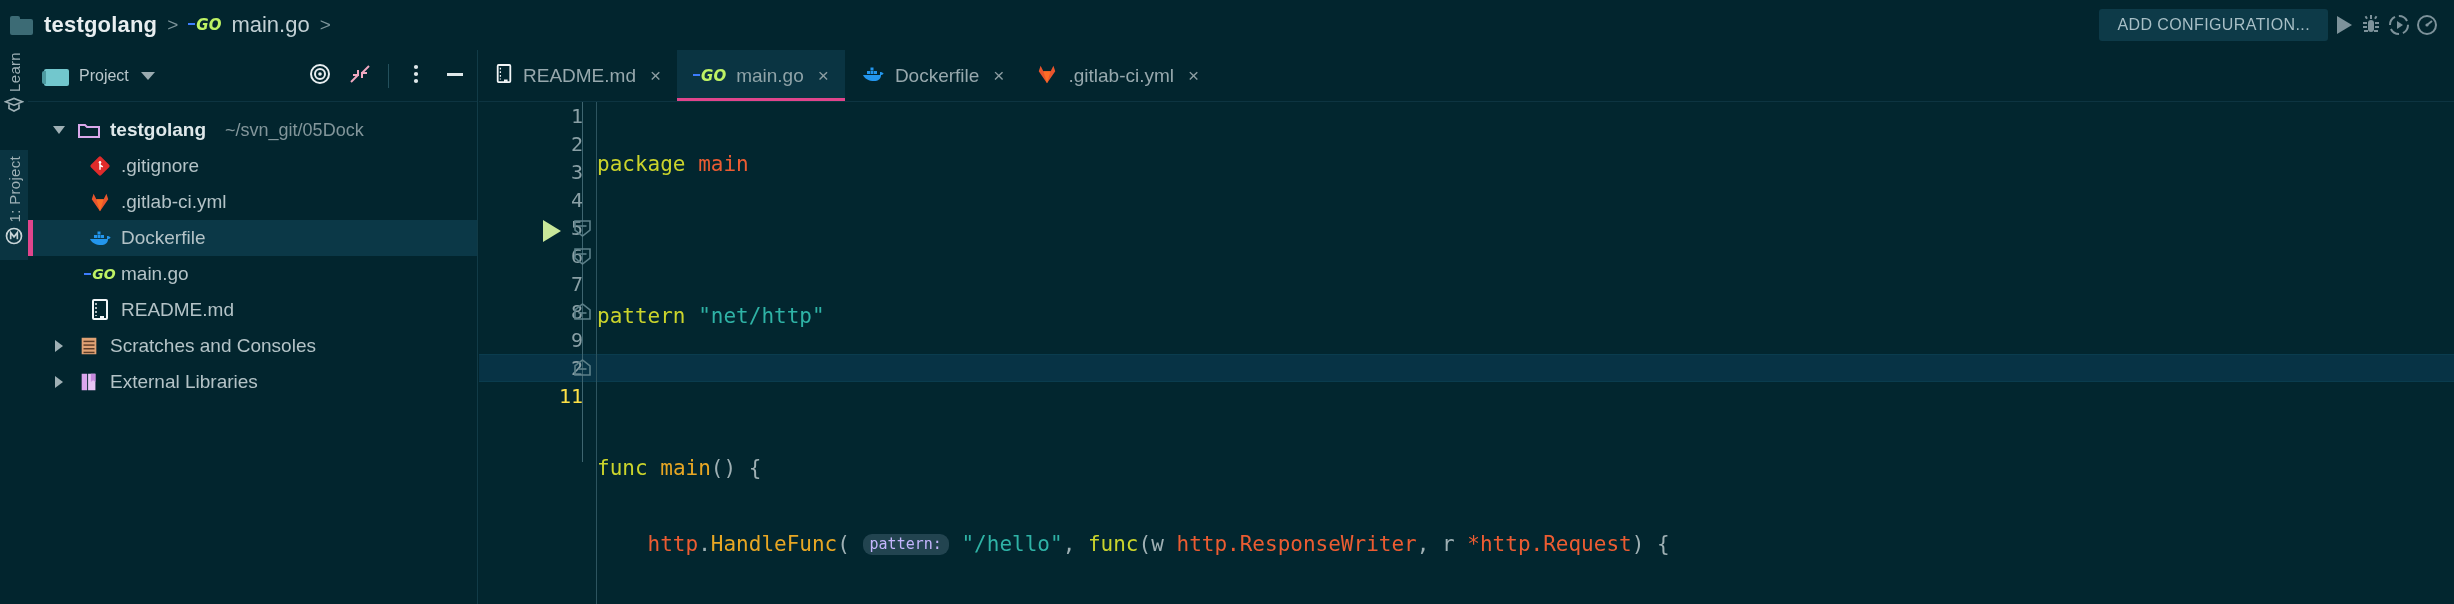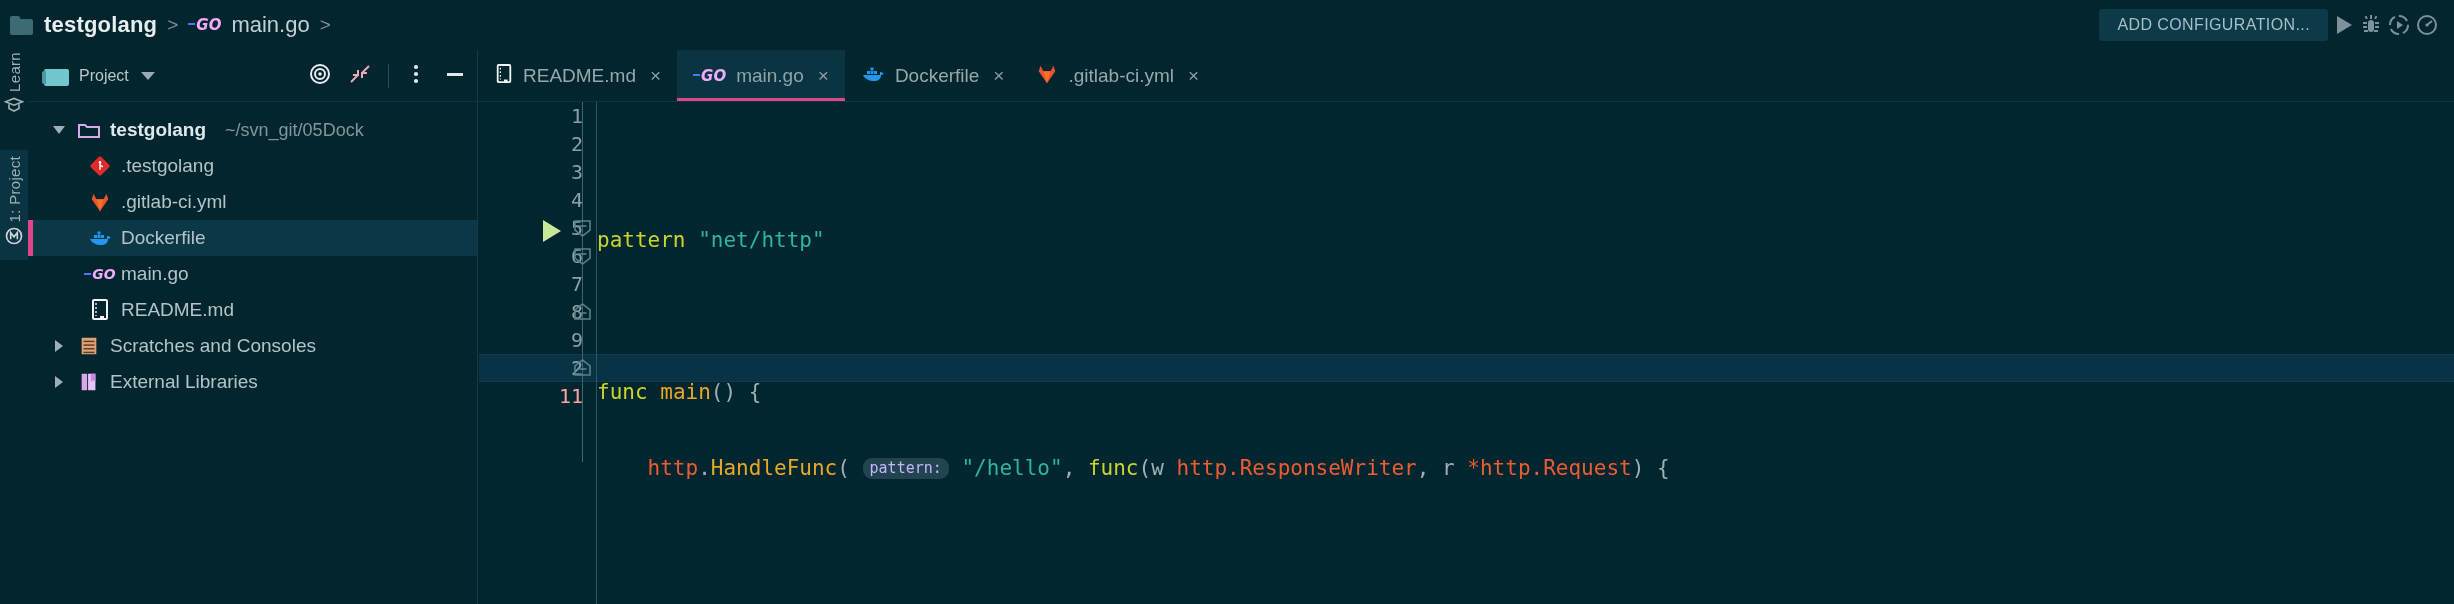"GO" .go-icon { color: #f0abfc -> #bef264 }
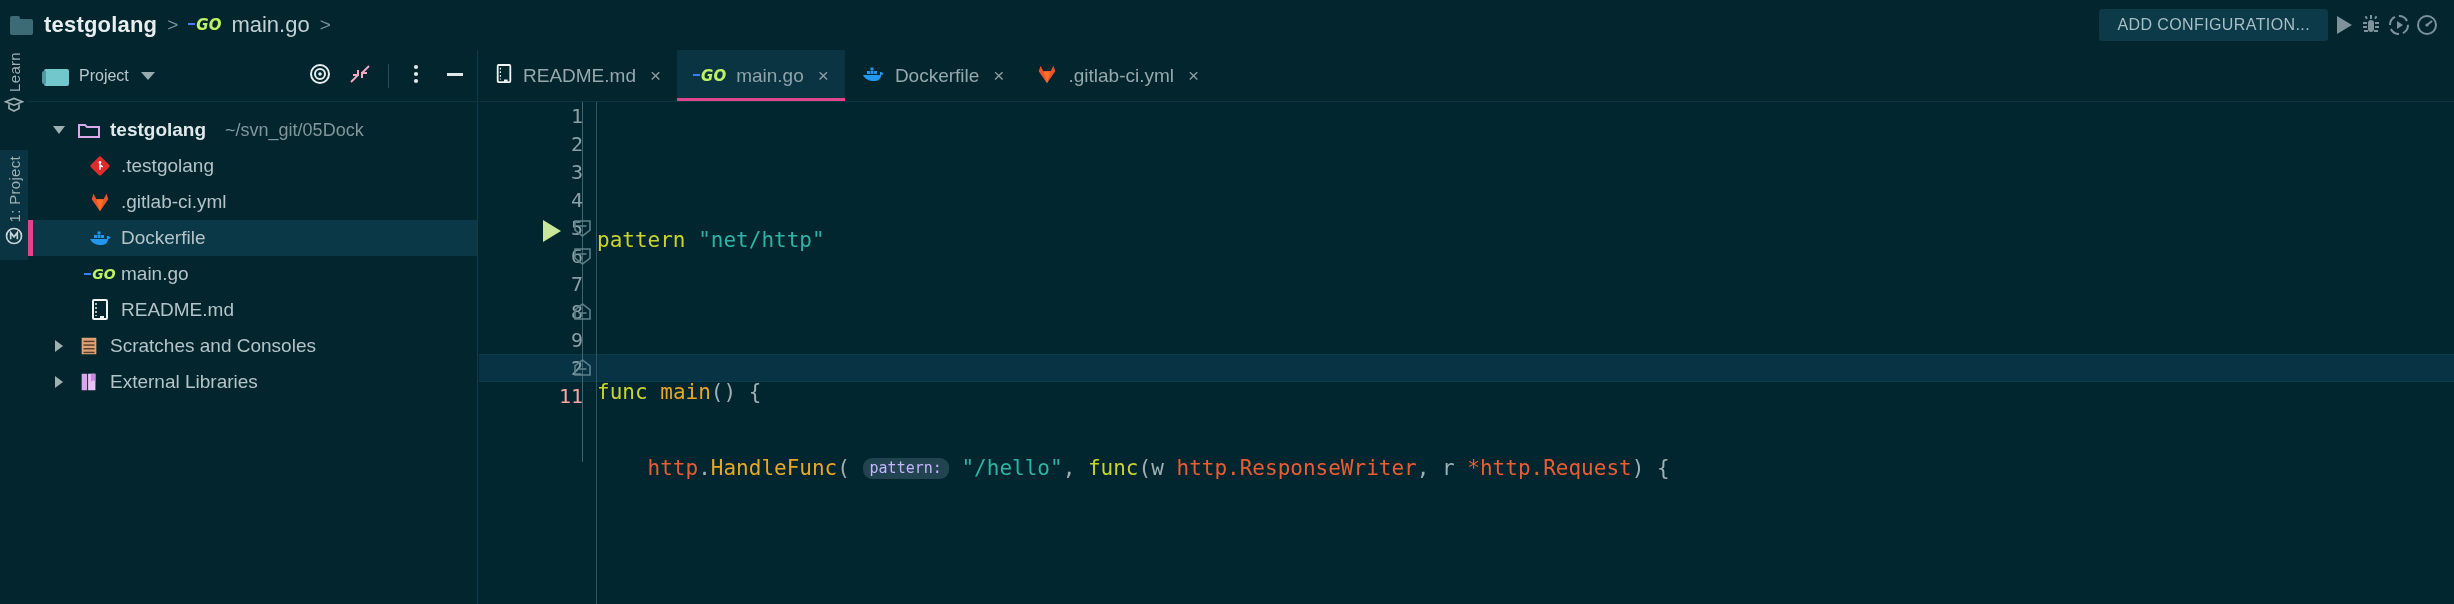".testgolang" span.t-name { text: .testgolang -> .gitignore }
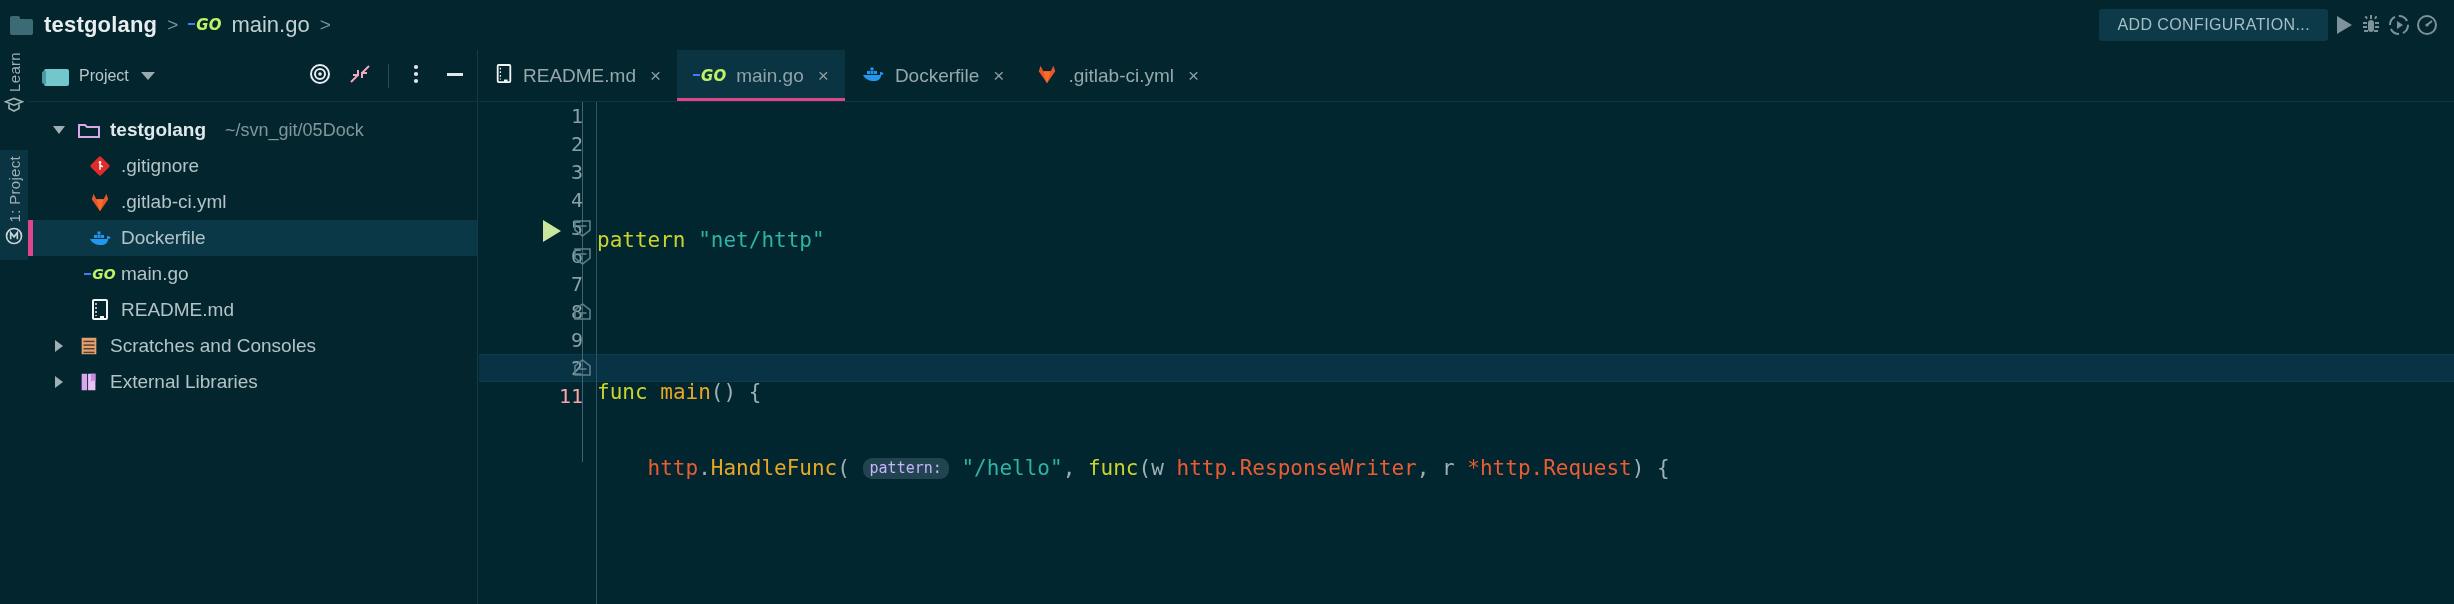"package main" div.row { html: none -> <div><span>package</span> <span>main</span></div> }
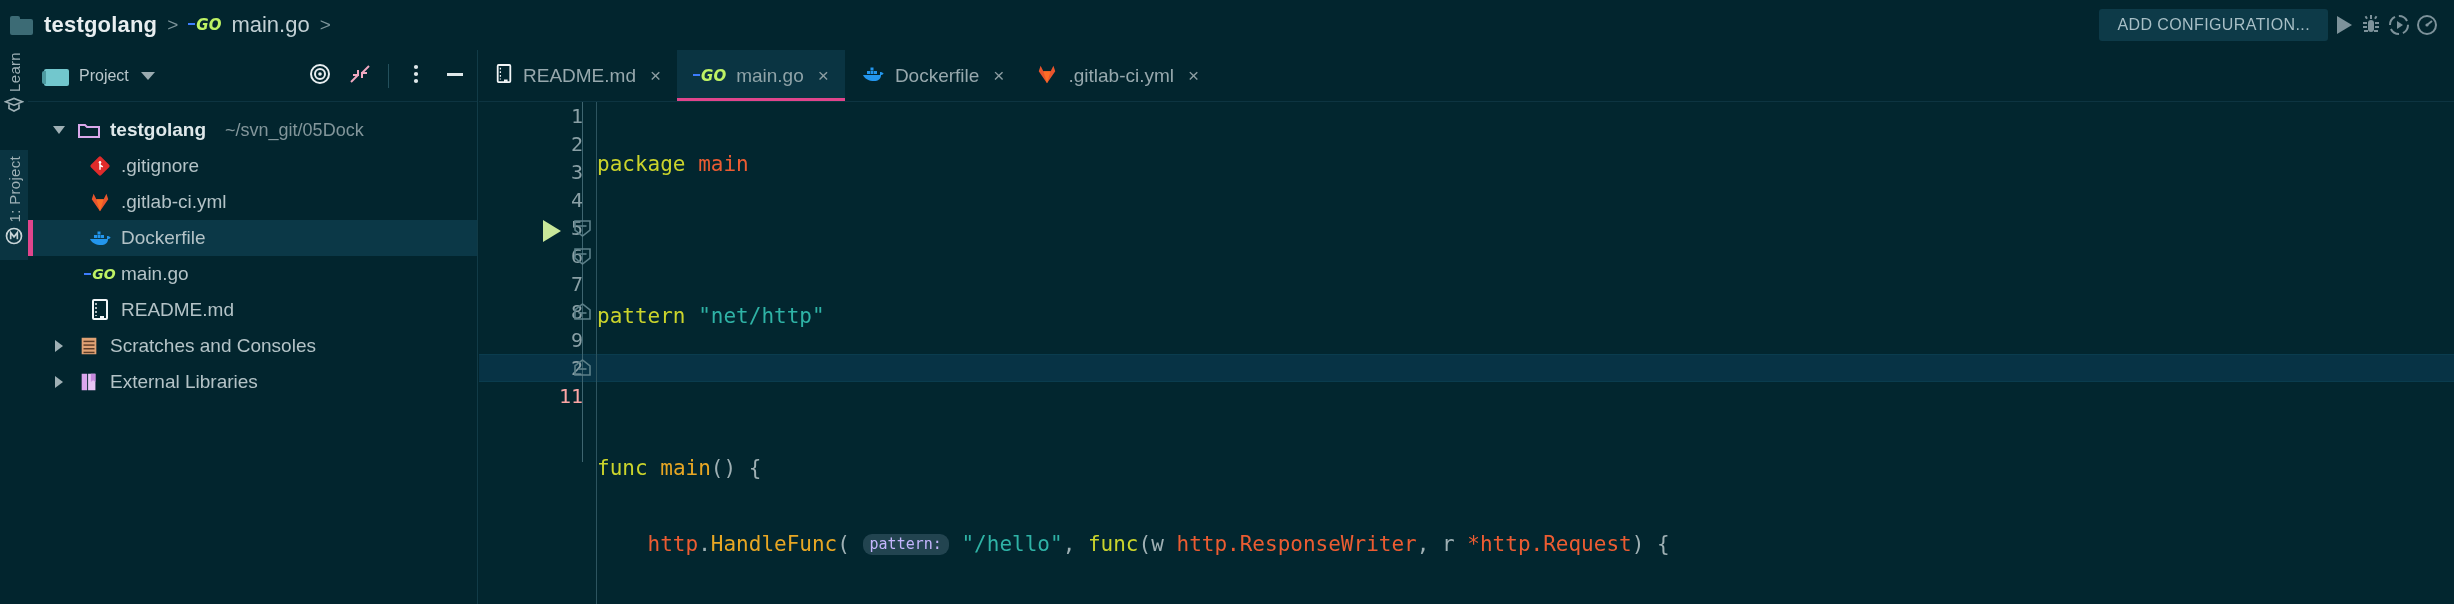"11" .gutter .ln.current { color: #fca5a5 -> #fde047 }
